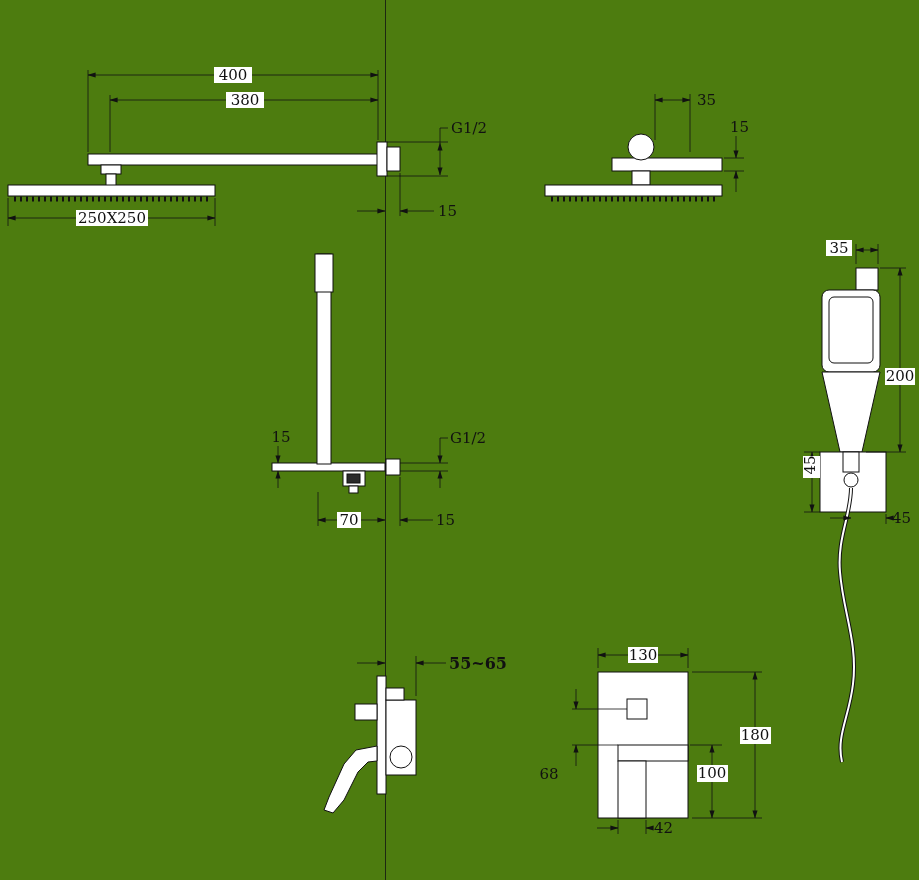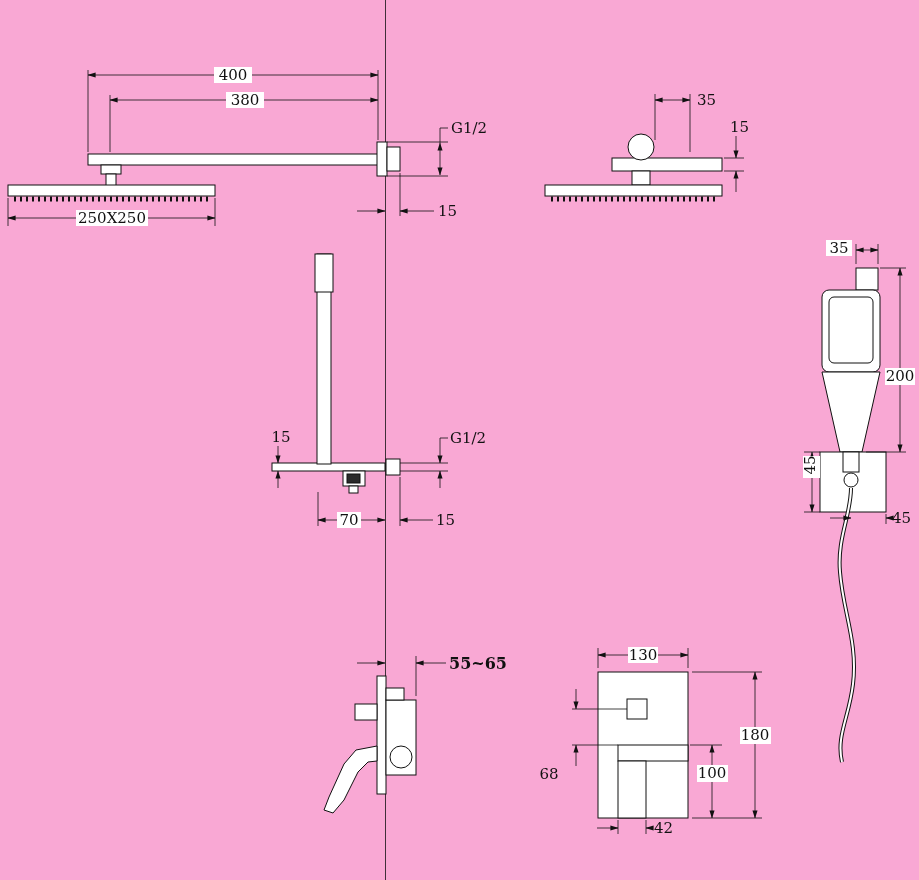"400" .page { background: #f9a8d4 -> #4d7c0f }
